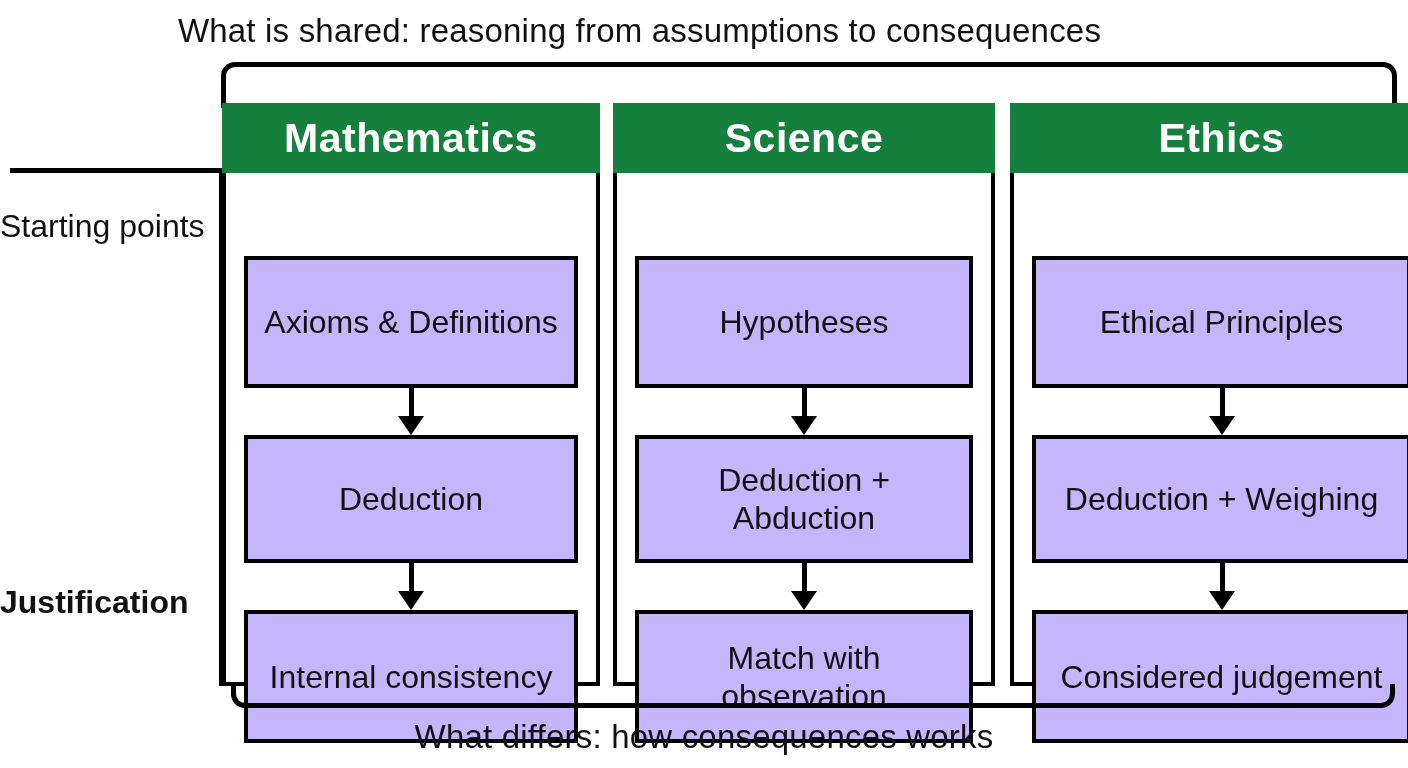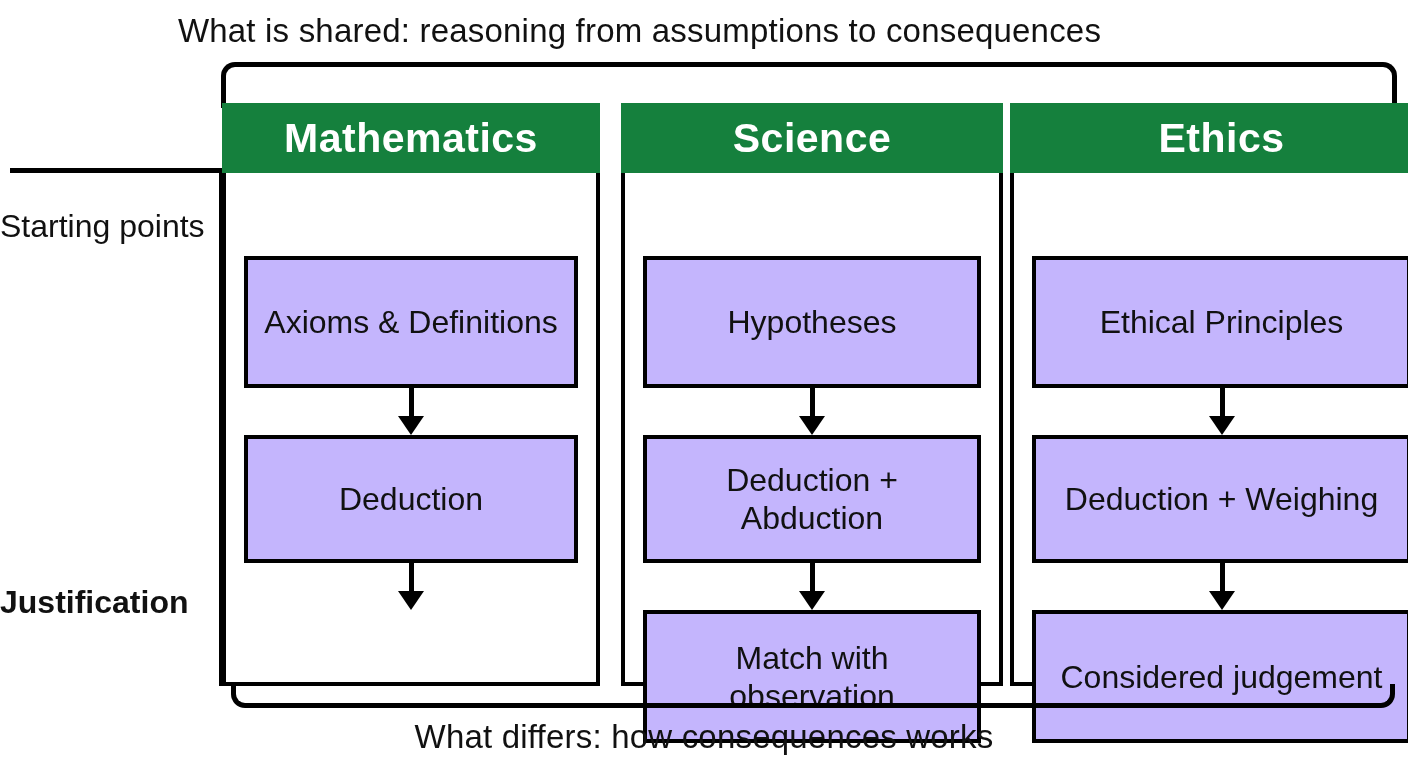"Science" #column-1 { margin-left: 8px -> none }
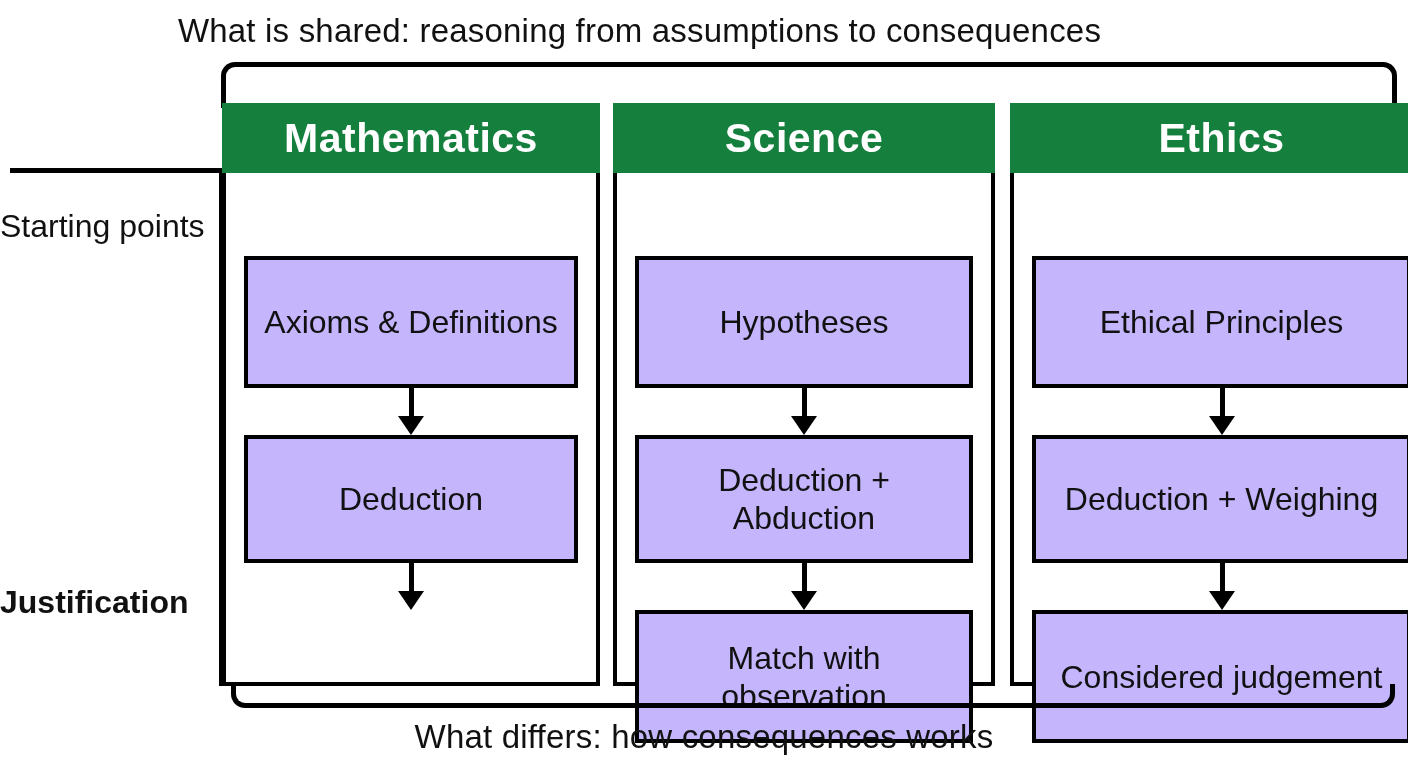"Internal consistency" div.cell { html: none -> <div>Internal consistency</div> }
